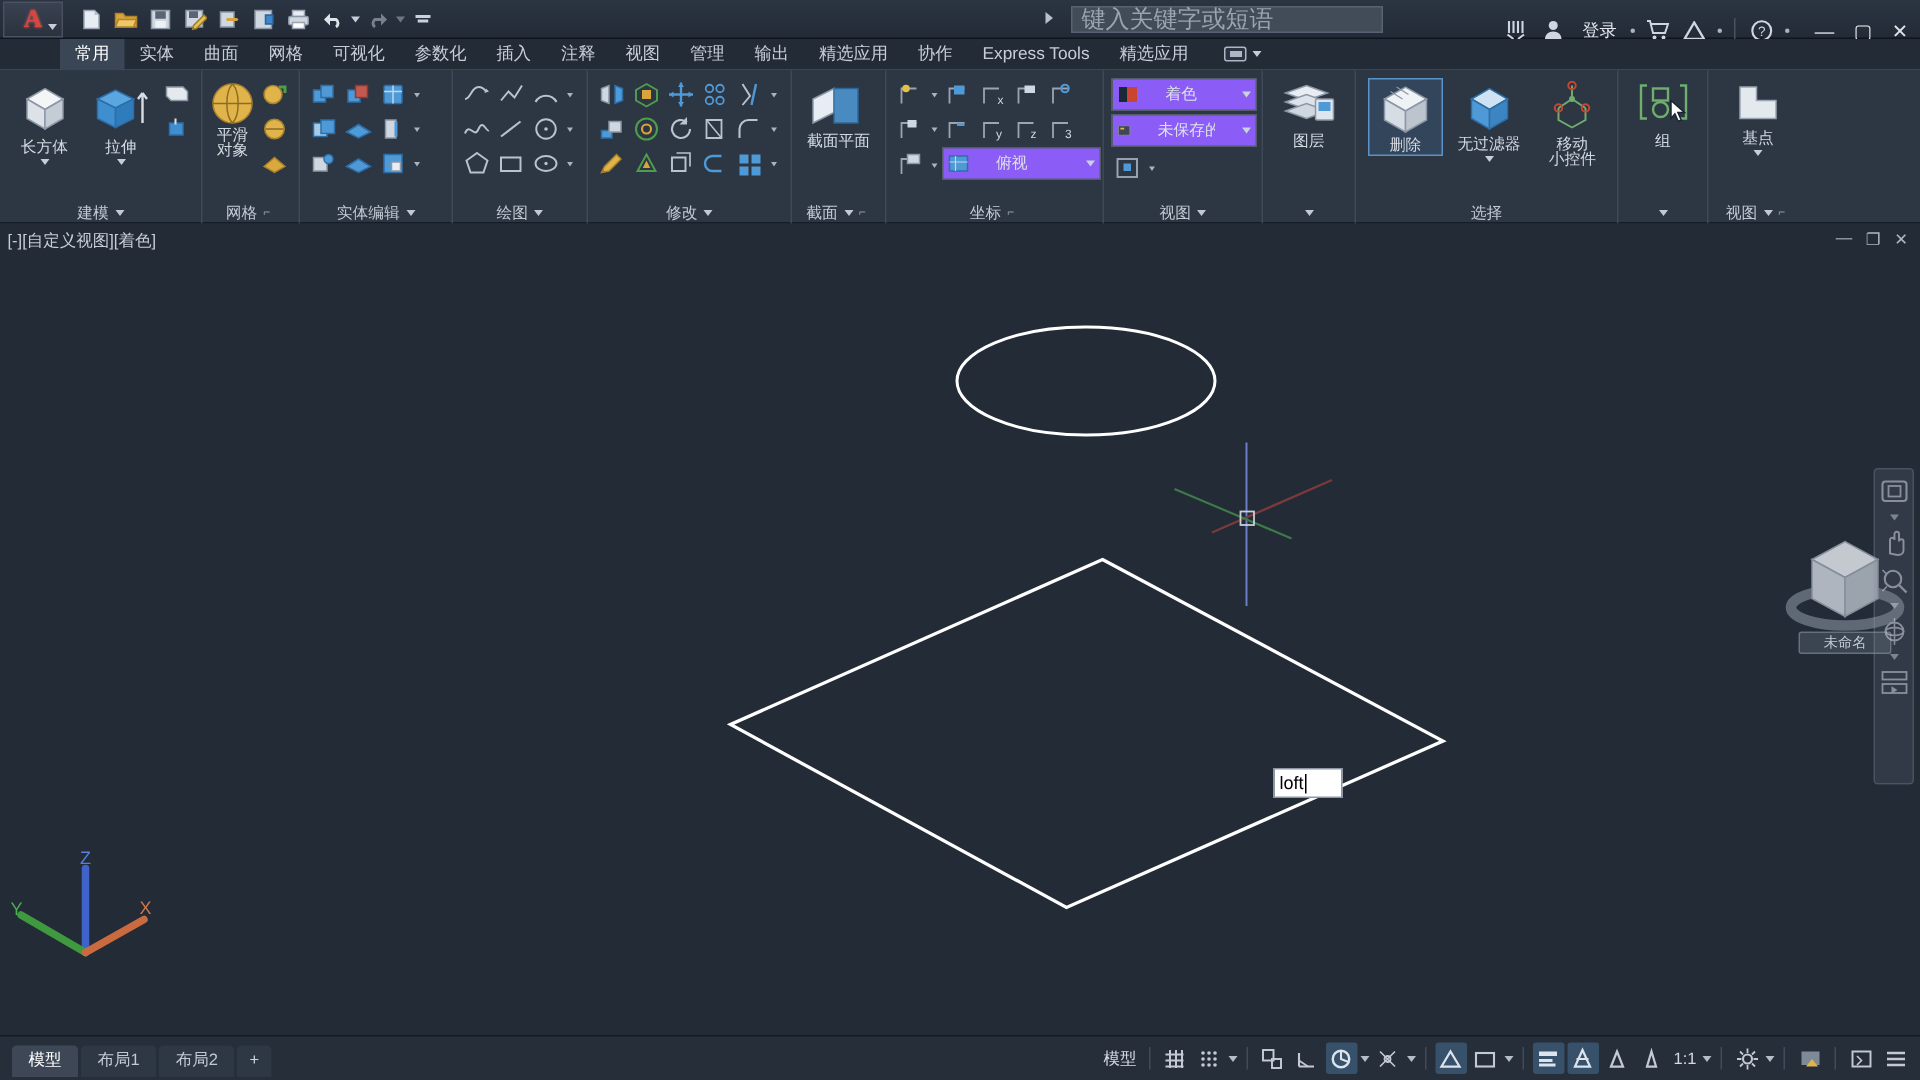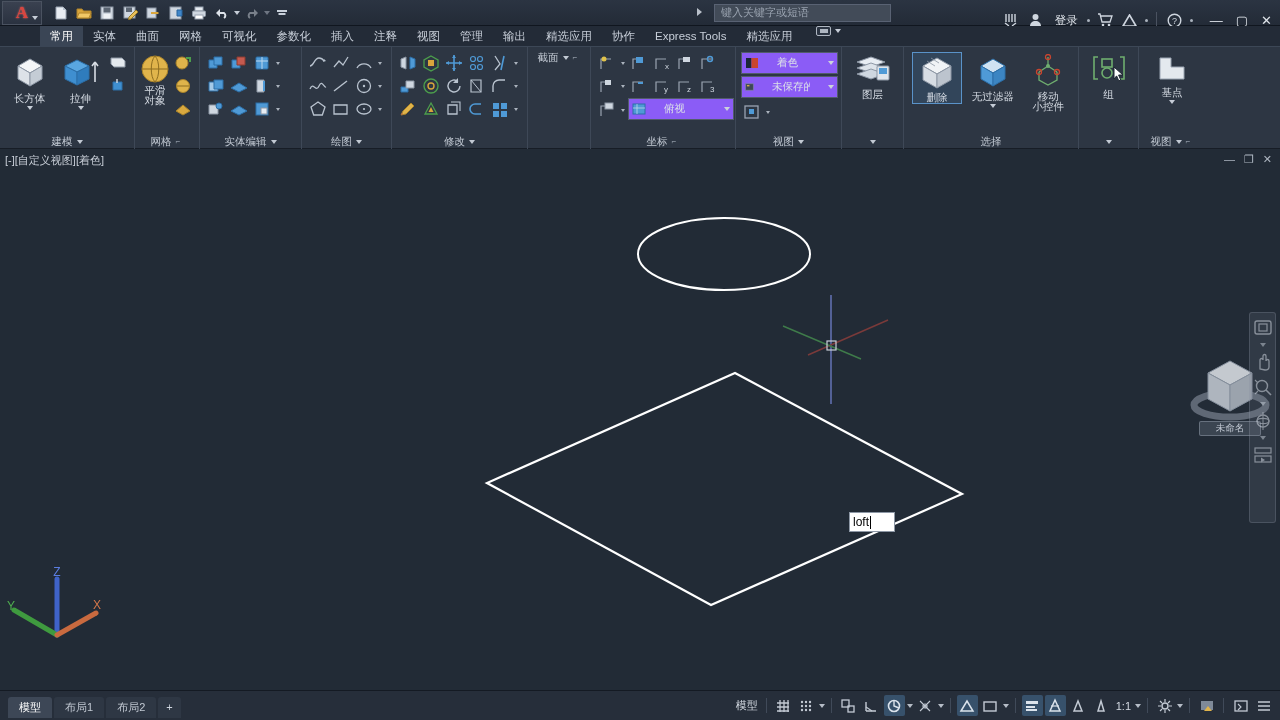"键入关键字或短语" .search-box { align-items: none -> center; font-size: 11px -> 16px; width: 177px -> 208px }
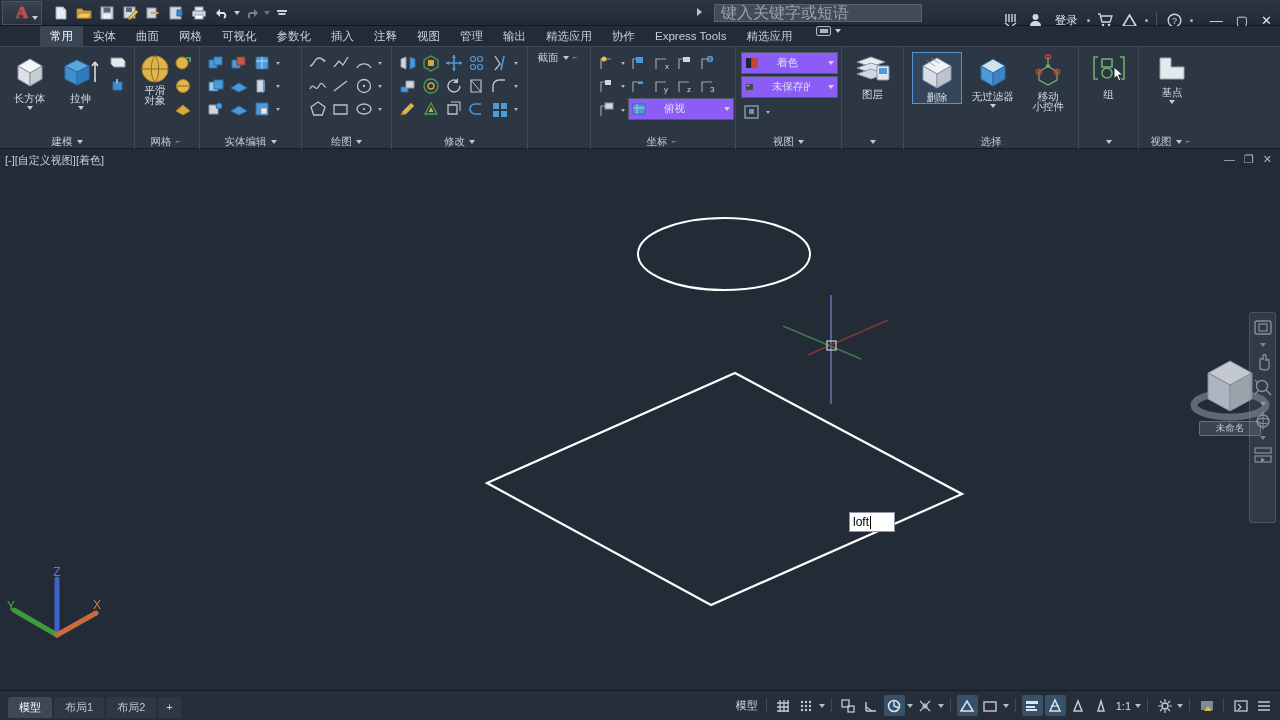"常用" .ribbon-tabs { align-items: flex-start -> center }
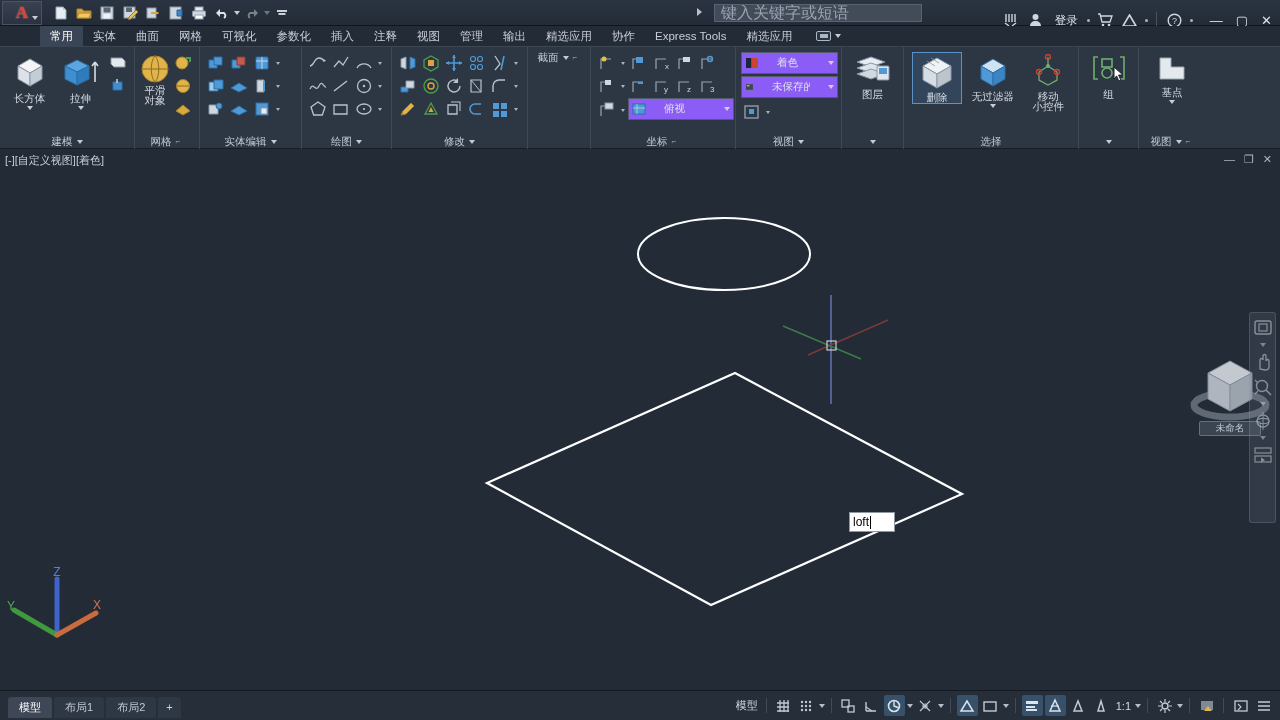"截面平面" div.panel-body { html: none -> <div> <div> <svg> <path></path> <path></path> </svg> <span>截面平面</span> </div> </div> }
